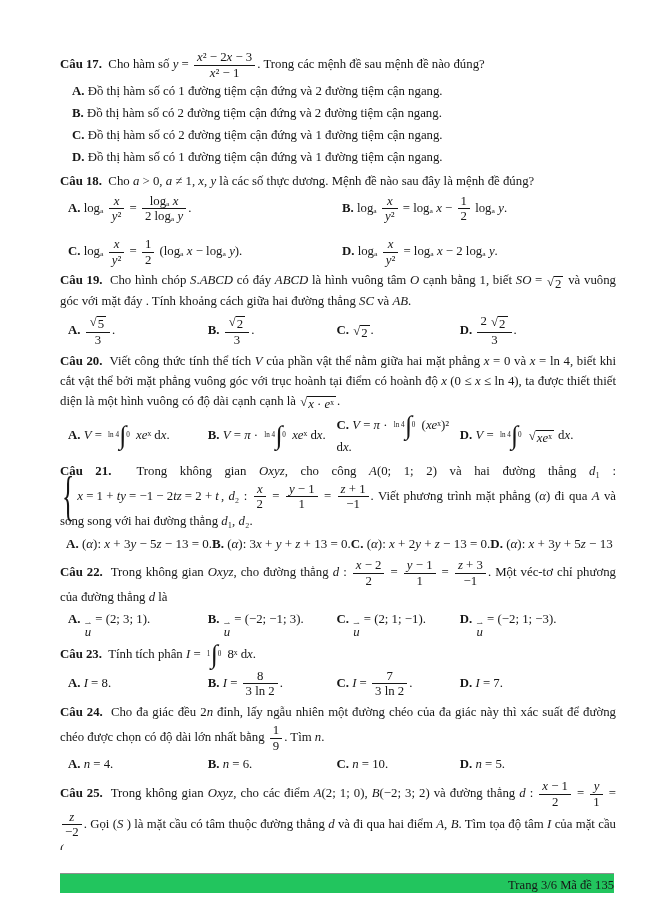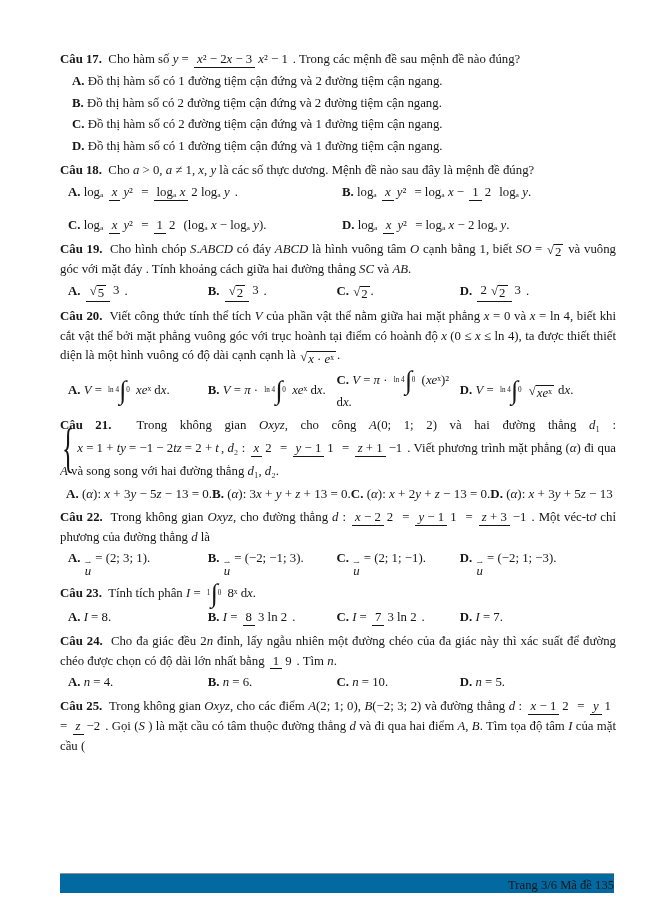"x² − 2x − 3" .frac { flex-direction: row -> column }
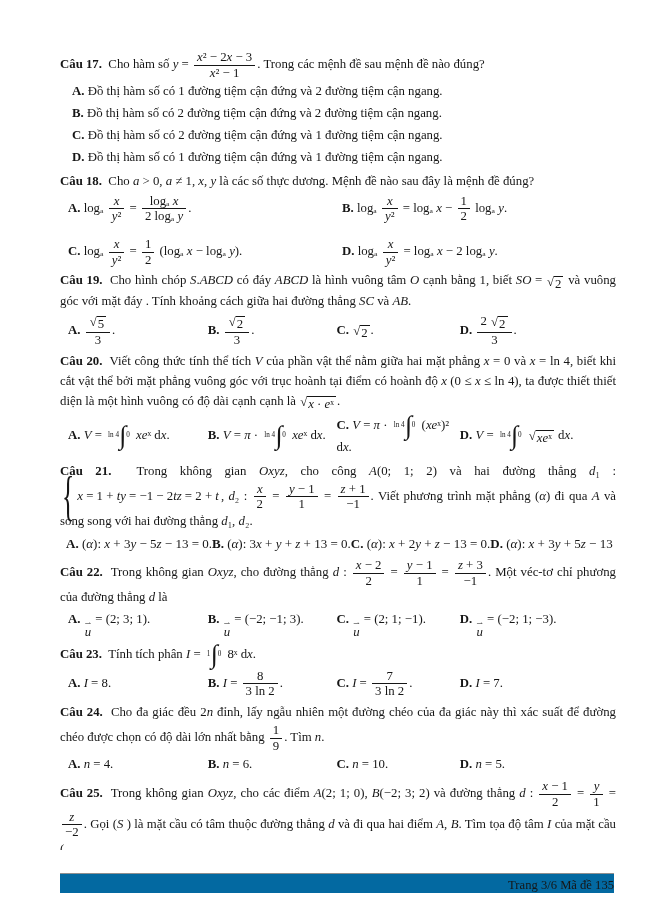"Trang 3/6 Mã đề 135" .footer-wrap { background: #0369a1 -> #22c55e }
